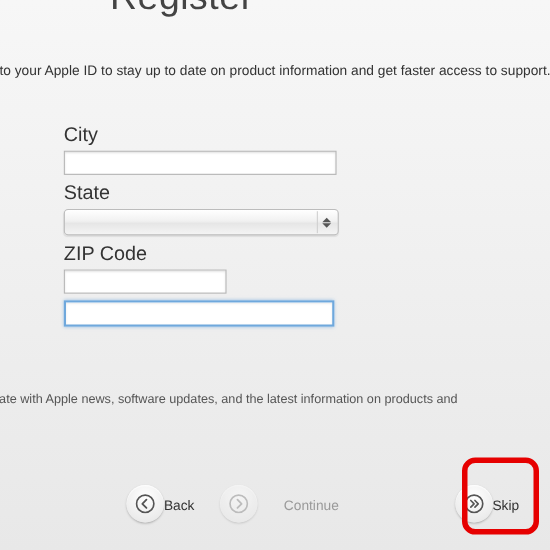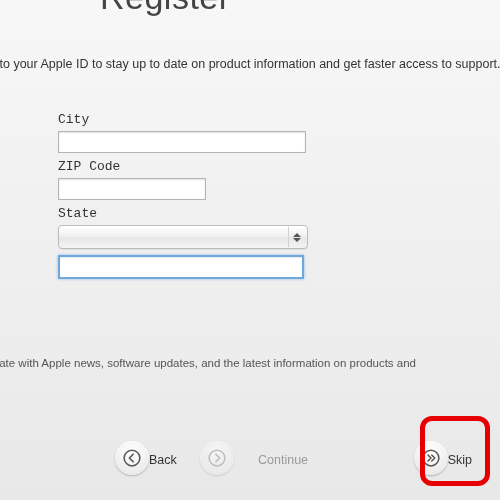"City" .field label { font-family: Liberation Mono, monospace -> none; font-size: 13px -> 18px }
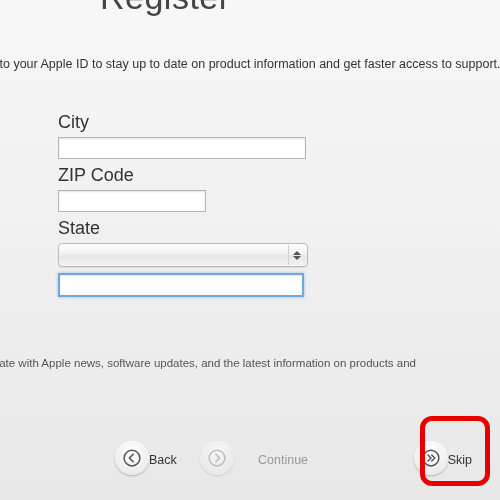"ZIP Code" div.field { order: before "State" -> after "State" }
